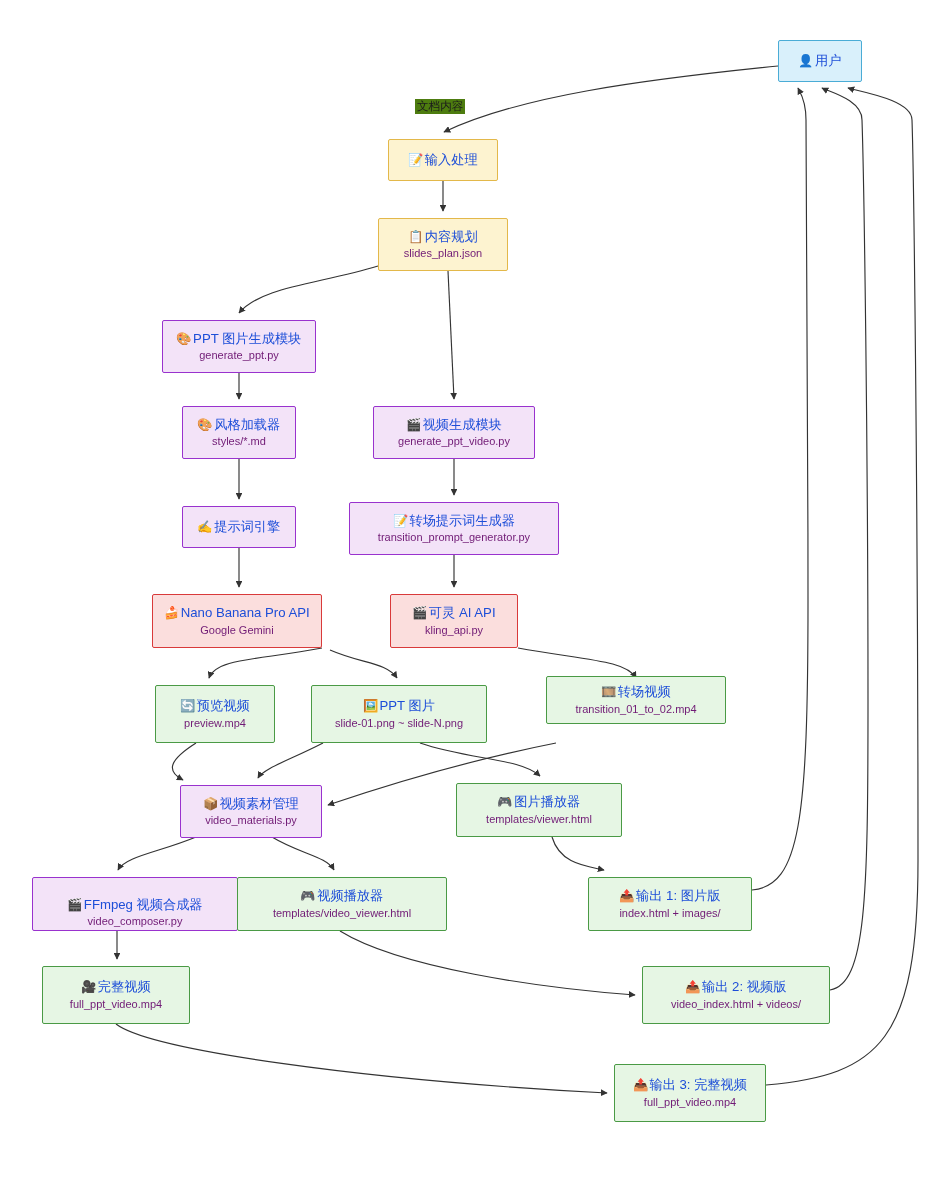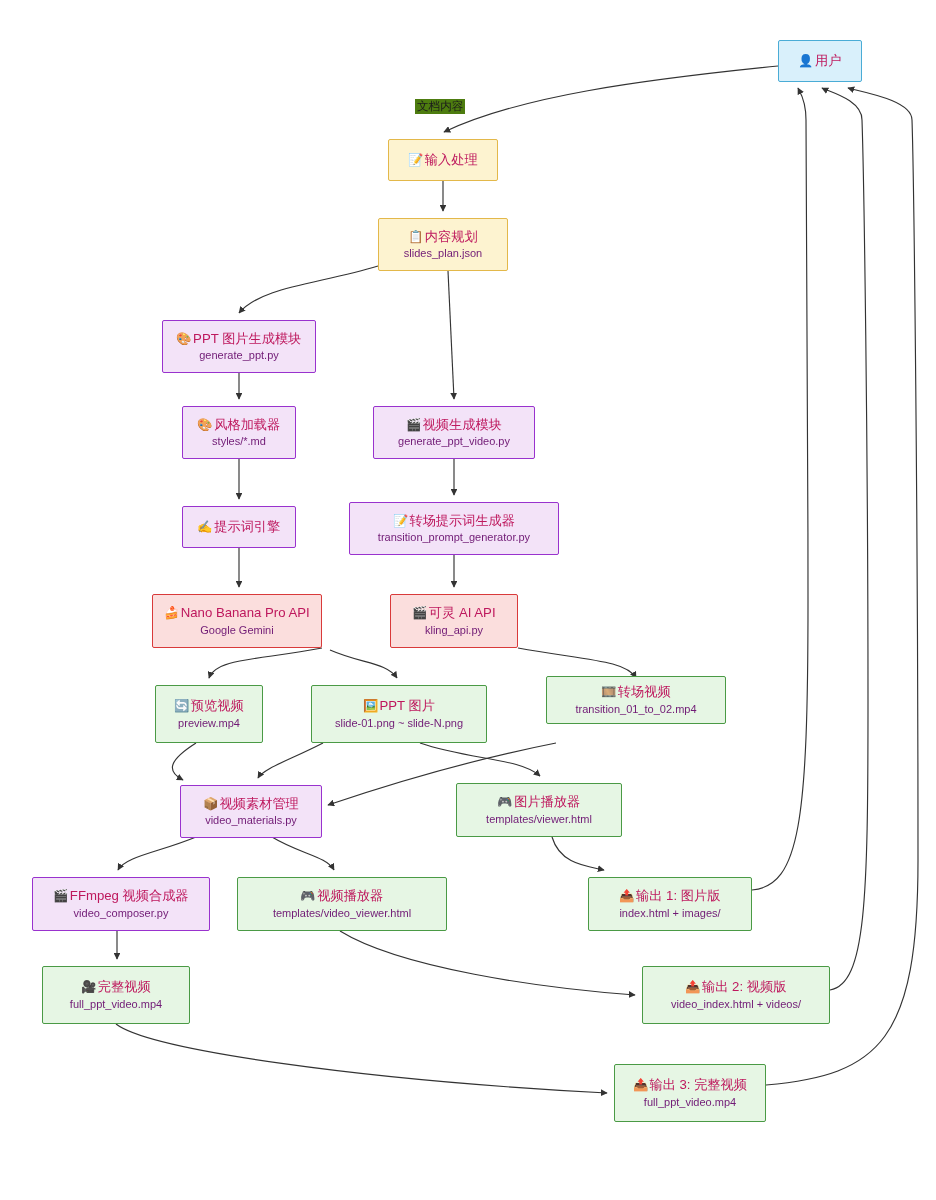"👤用户" .node .l1 { color: #be185d -> #1d4ed8 }
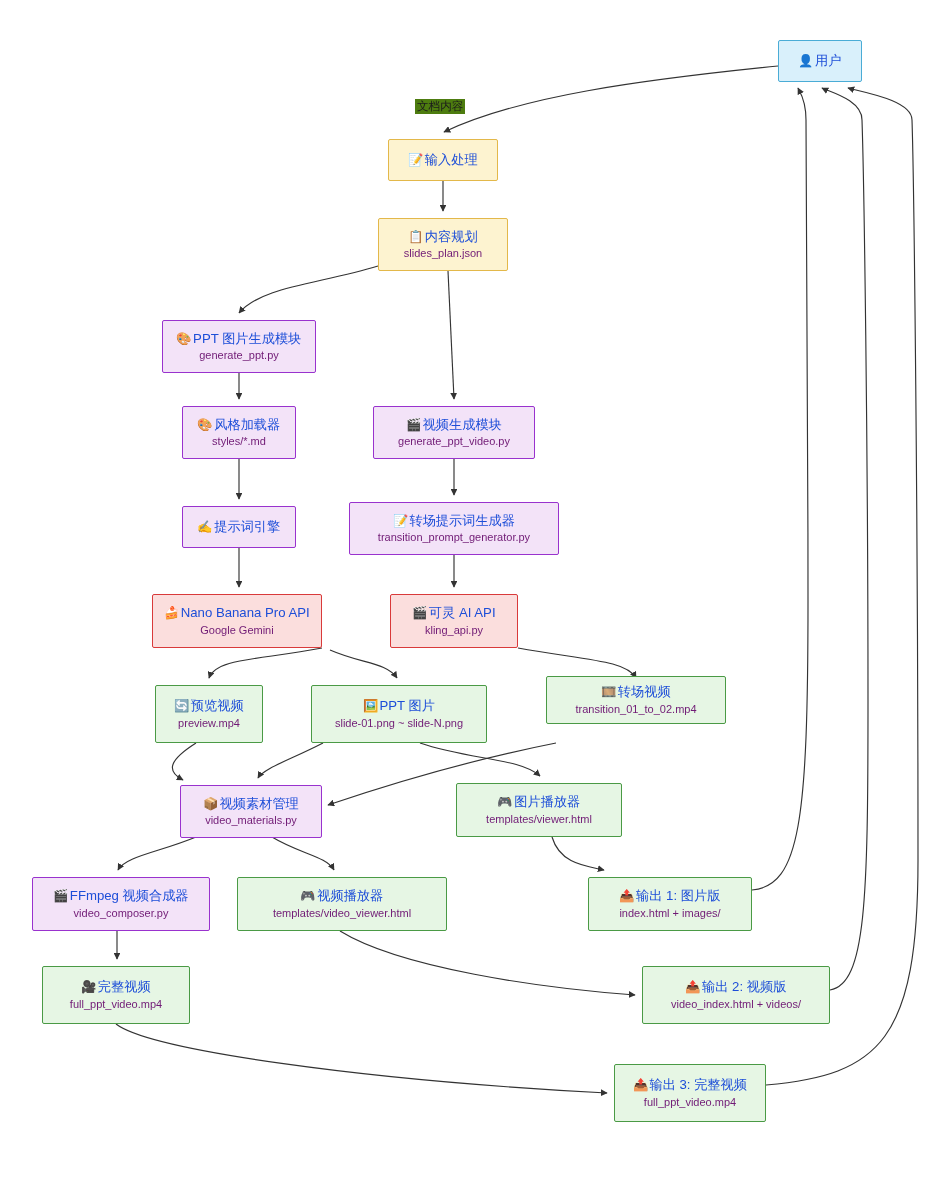"🔄预览视频" div.node { width: 108px -> 120px }
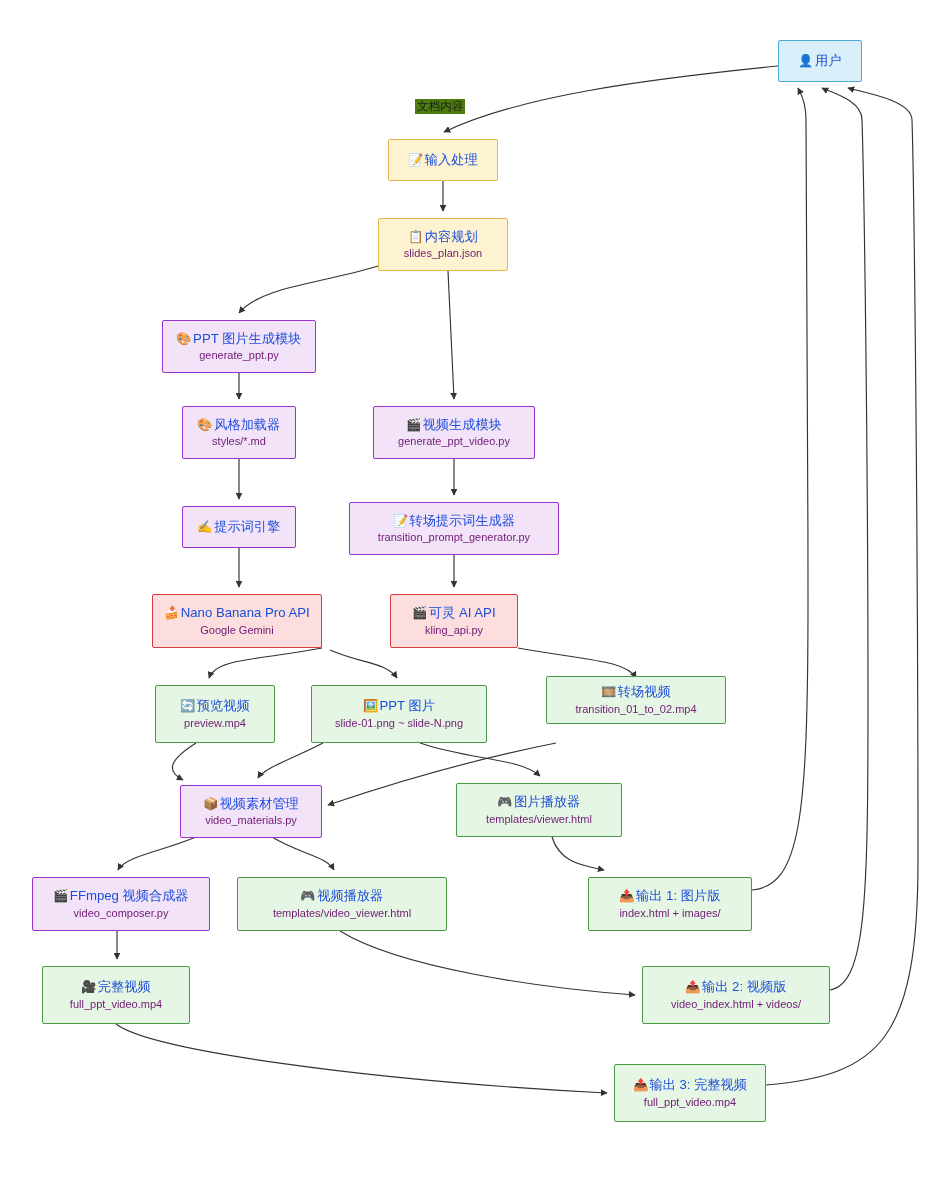"🎬FFmpeg 视频合成器" div.node { justify-content: none -> flex-end; width: 178px -> 206px }
